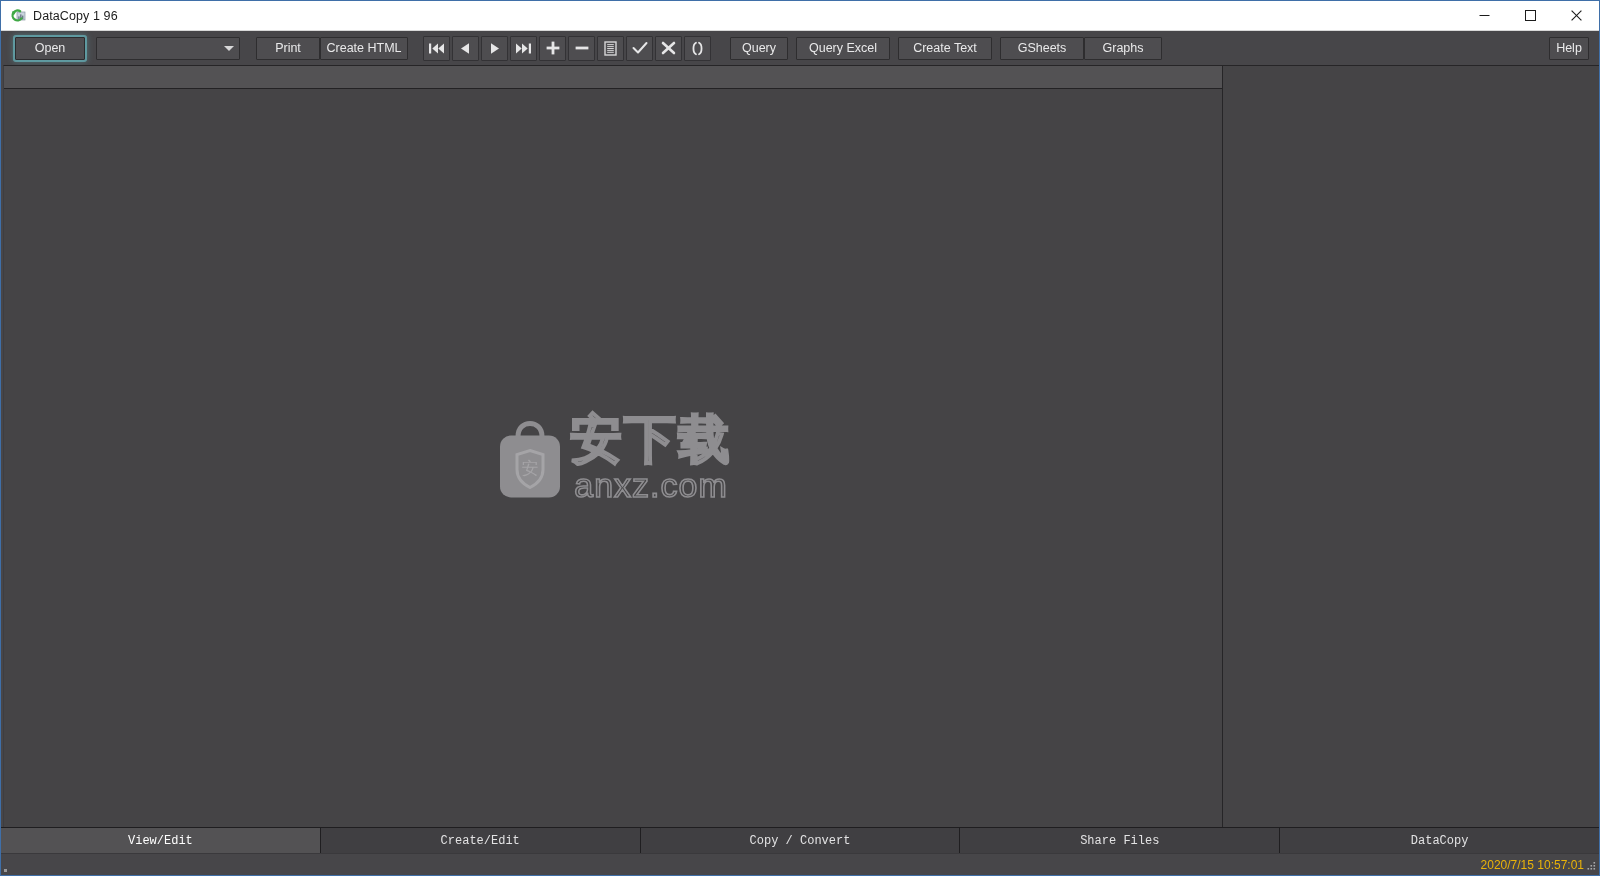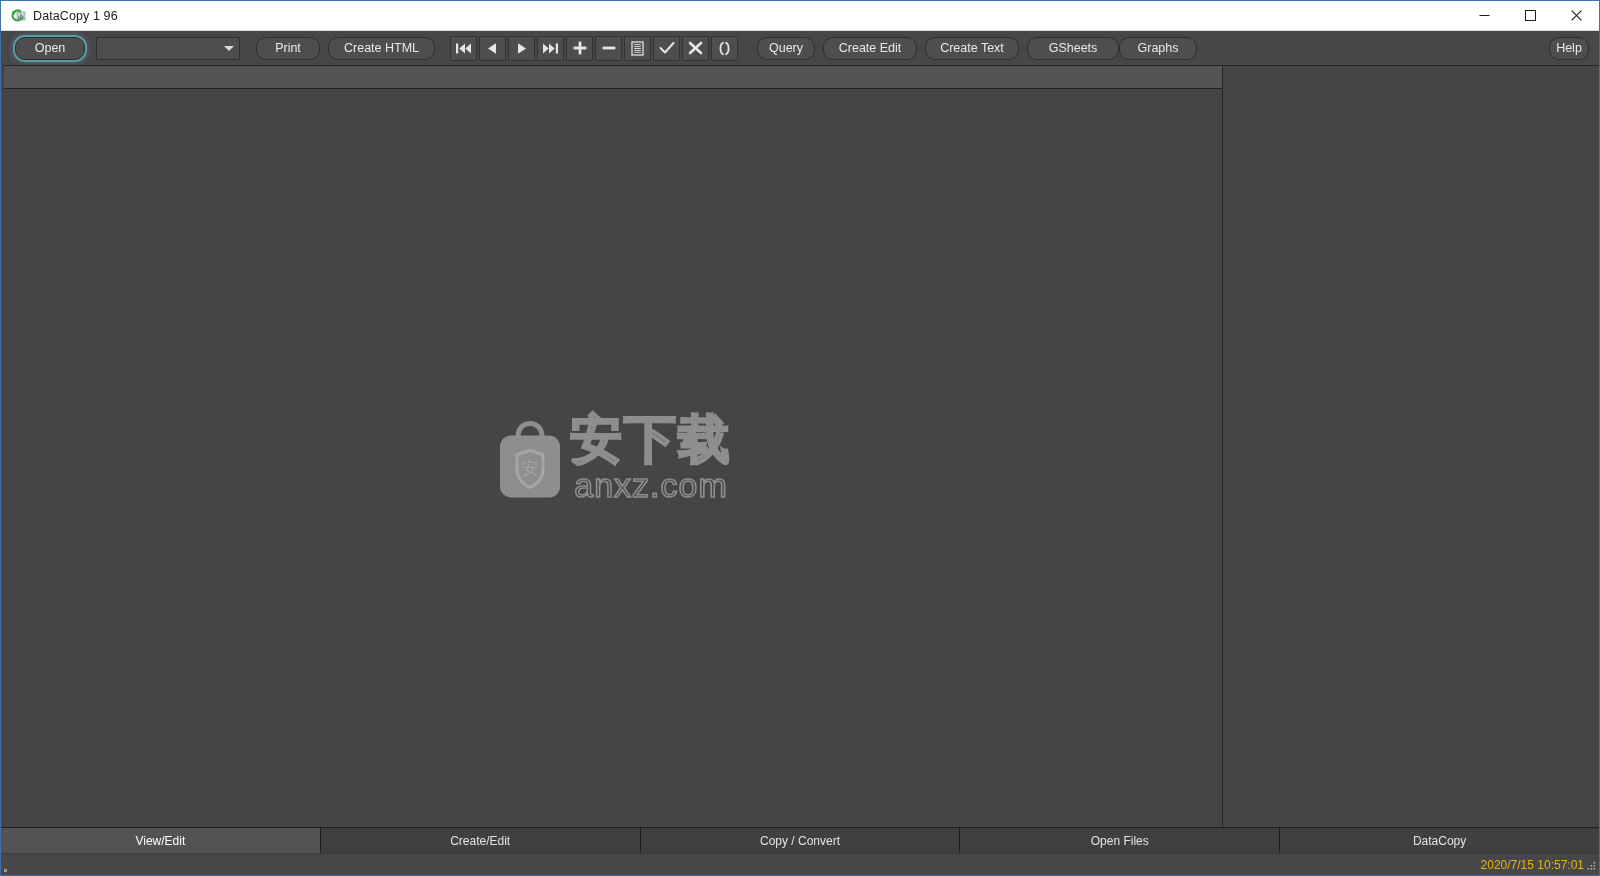"Open" .btn { border-radius: 10px -> 1px }
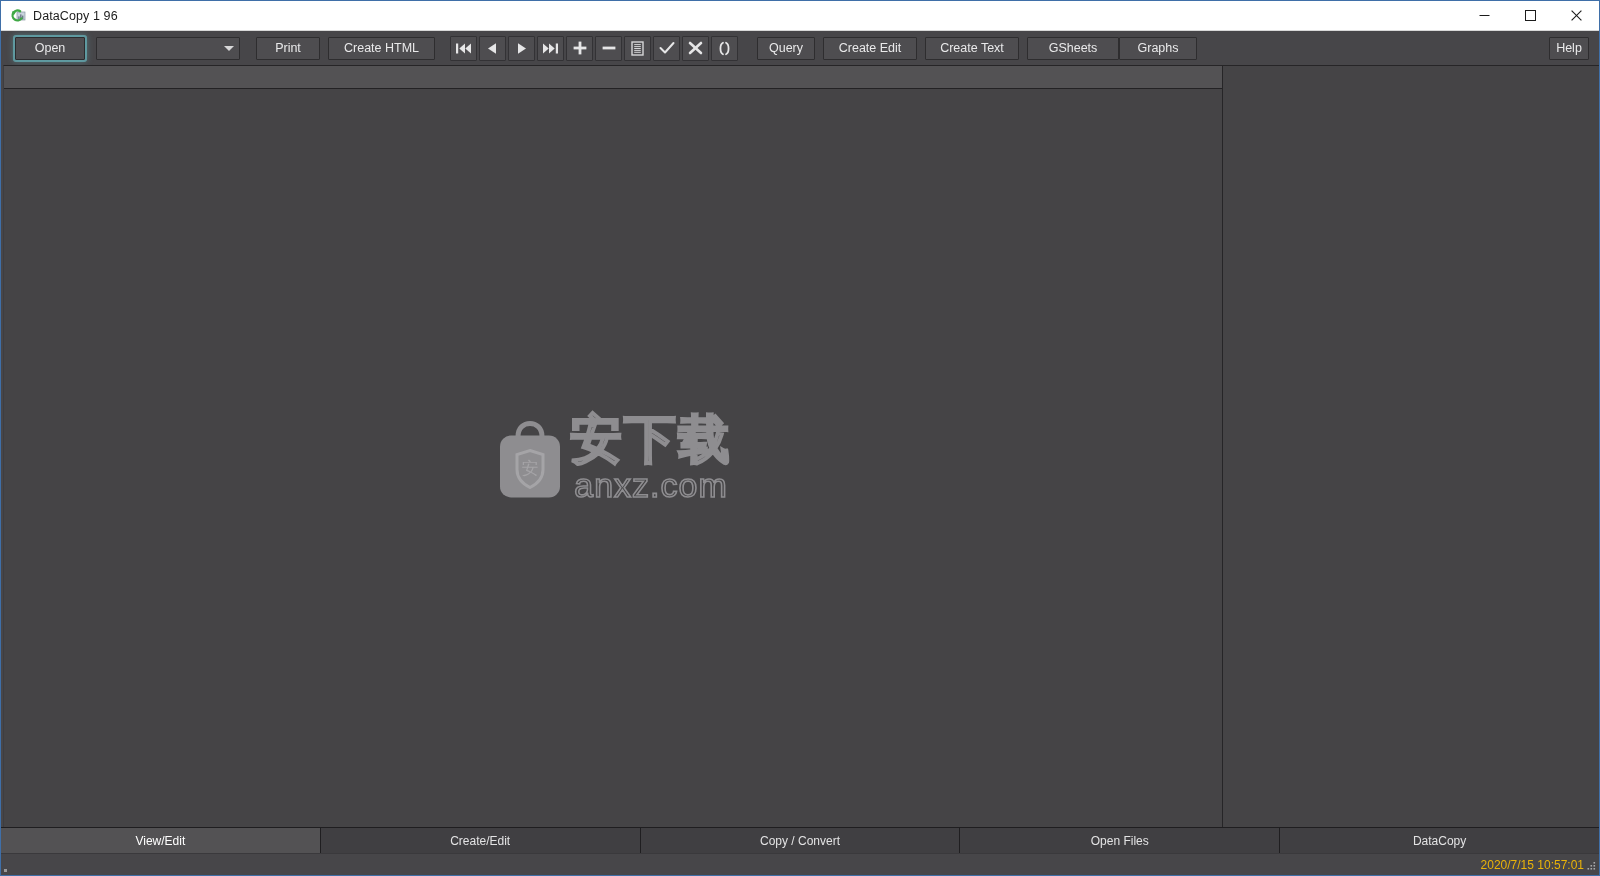"Create HTML" .btn-createhtml { margin-left: 8px -> 0; width: 107px -> 88px }
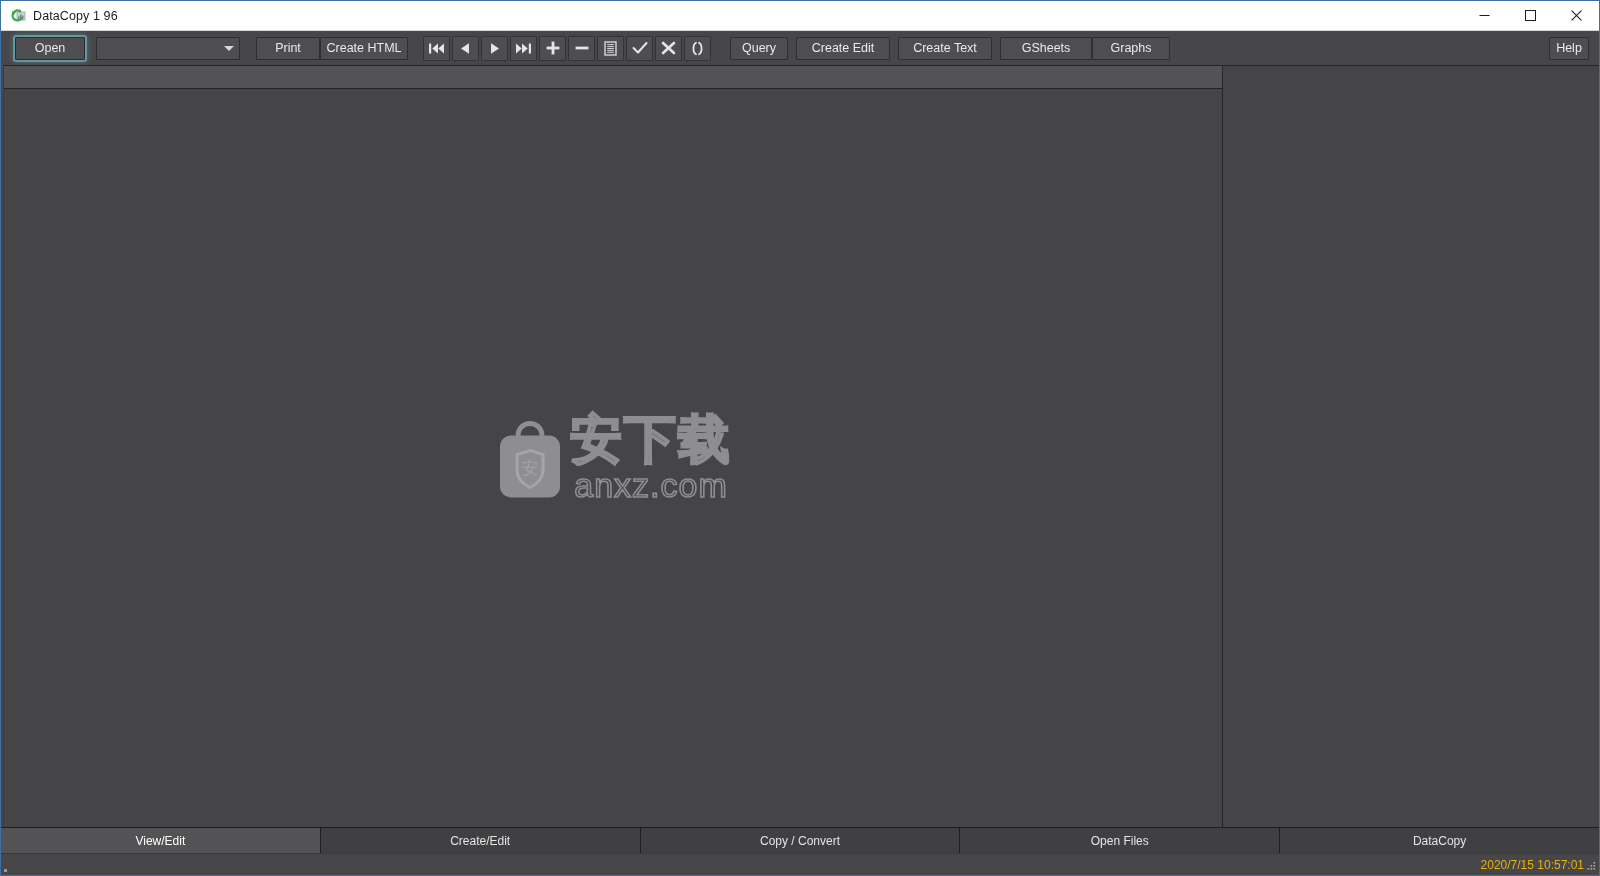"Create Edit" div.btn { text: Create Edit -> Query Excel }
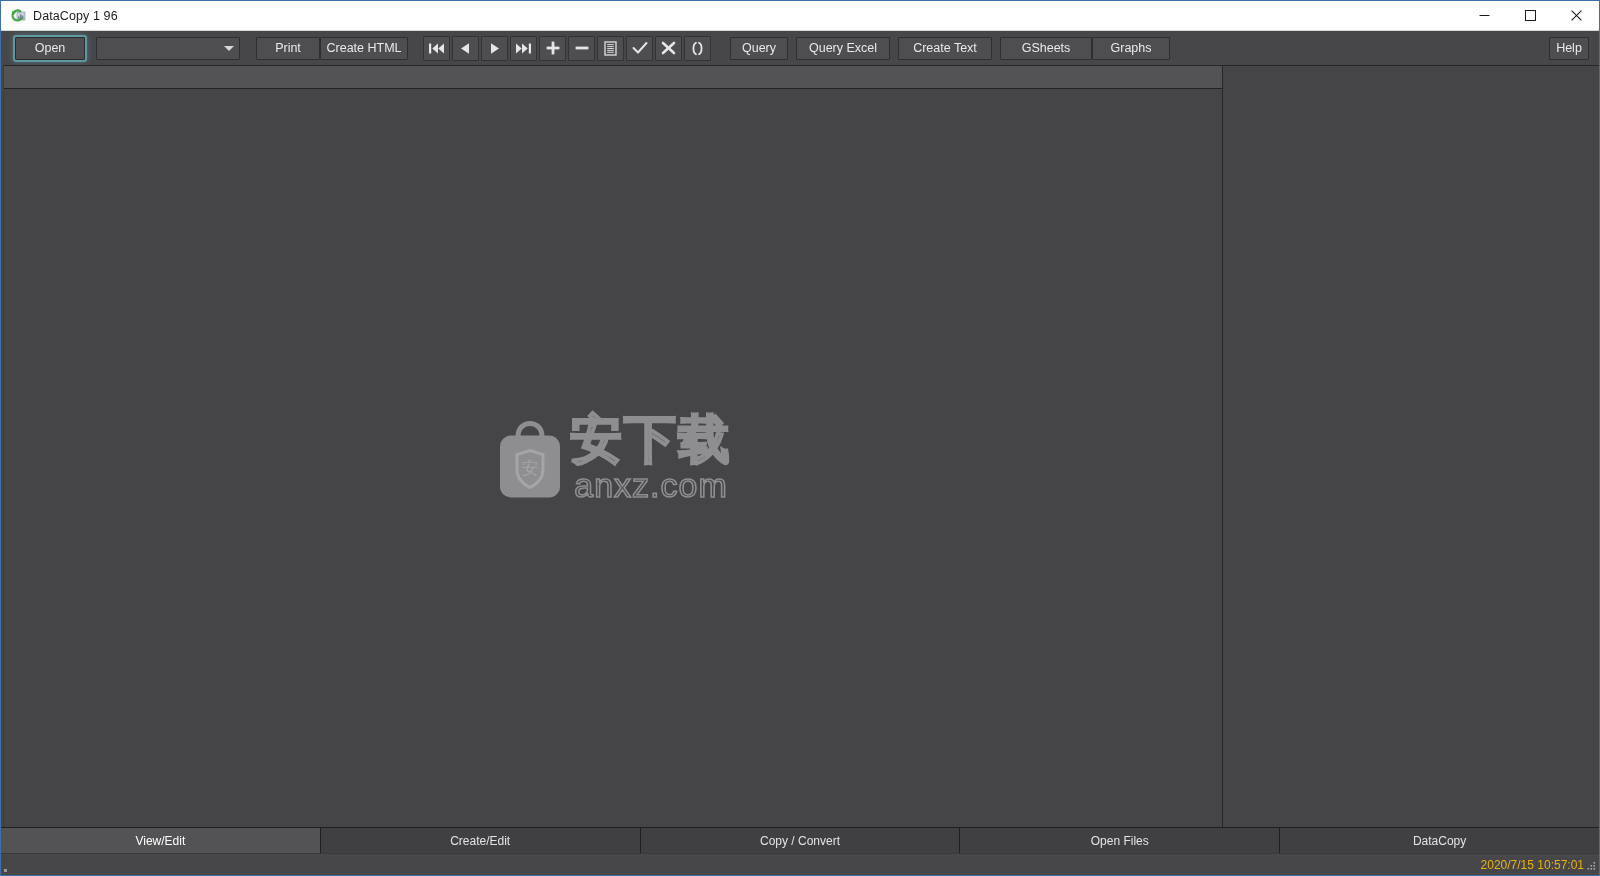"GSheets" .btn-gsheets { width: 92px -> 84px }
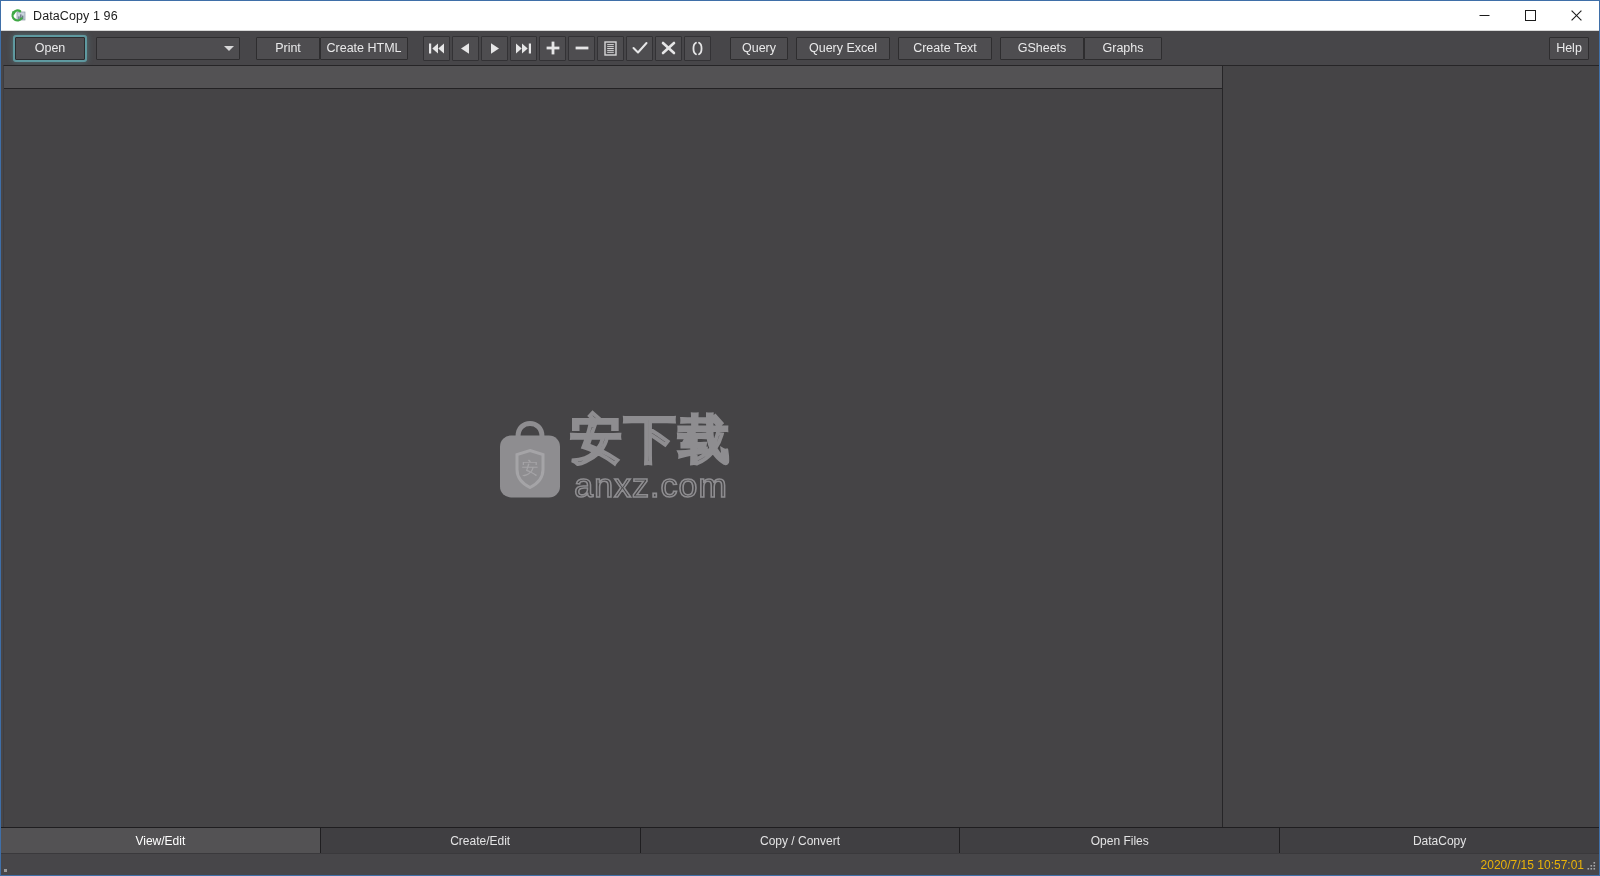"View/Edit" .tabbar { font-family: none -> Liberation Mono, monospace }
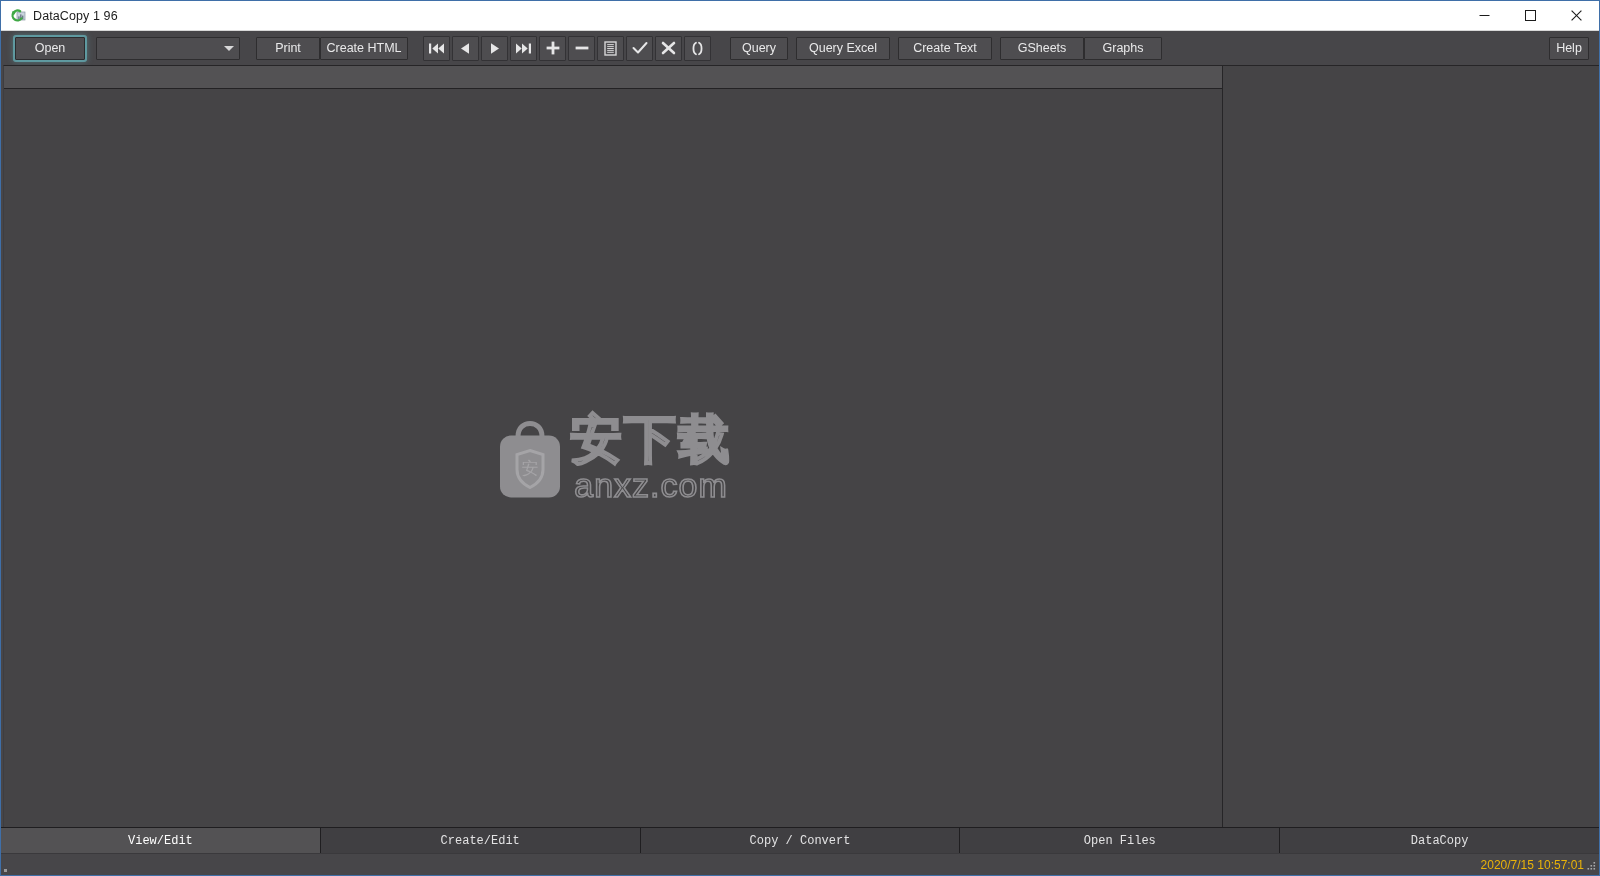"Open Files" div.tab { text: Open -> Share }
